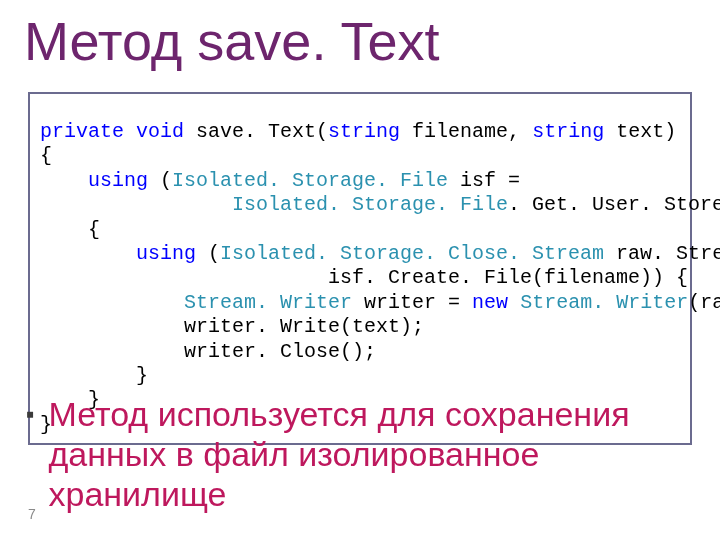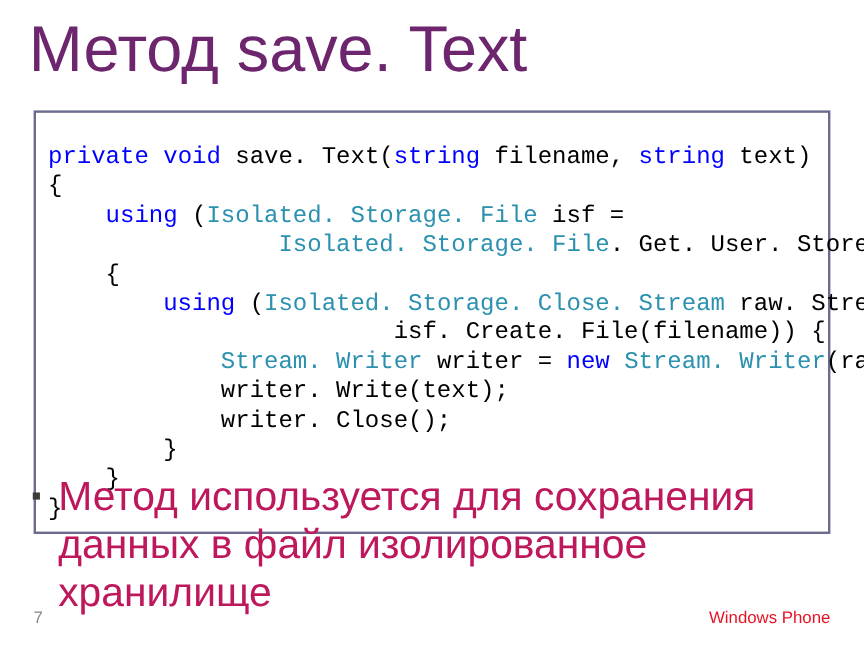"Windows Phone" div.footer-right { html: <div>Windows Phone</div> -> none }
